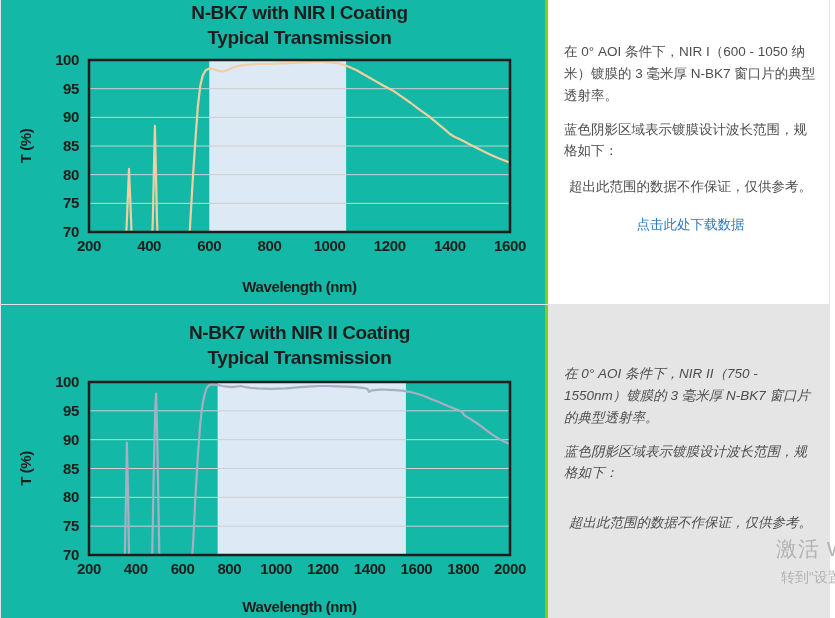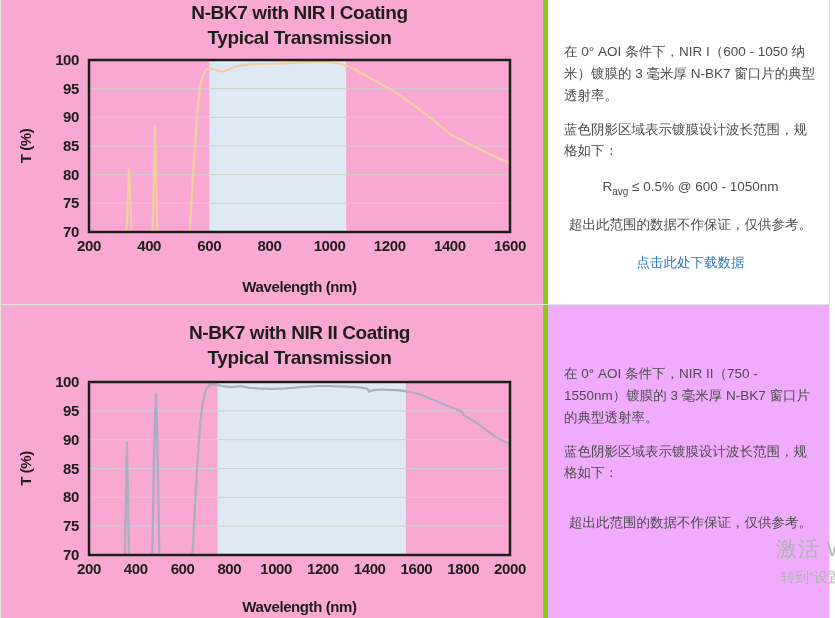"N-BK7 with NIR I Coating" .chart-pane { background: #f9a8d4 -> #14b8a6; border-right: 5px solid #84cc16 -> 3px solid #84cc16 }
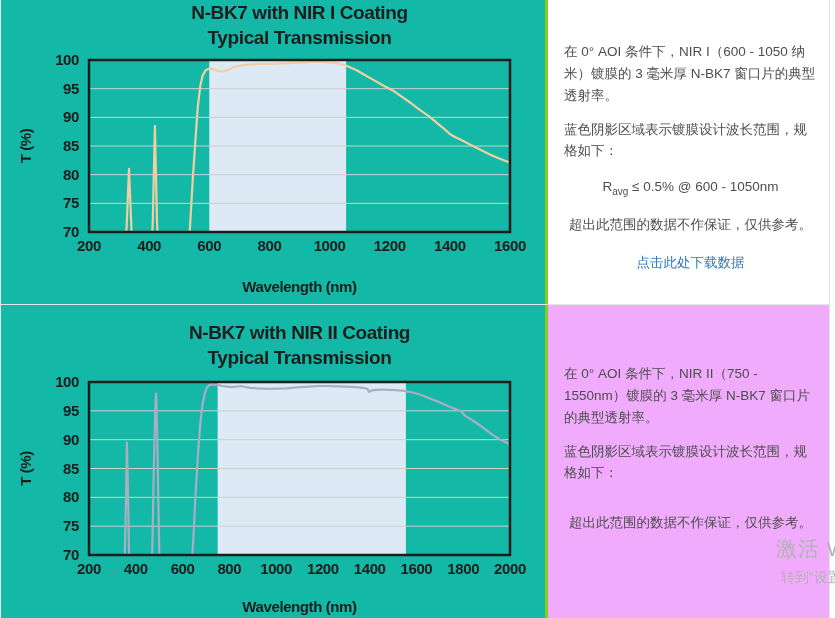"Ravg ≤ 0.5% @ 600" div.specs { html: <div> <div><span>R</span><sub>avg</sub><span> ≤ 0.5% @ 600 - 1050nm</span></div> </div> -> none }
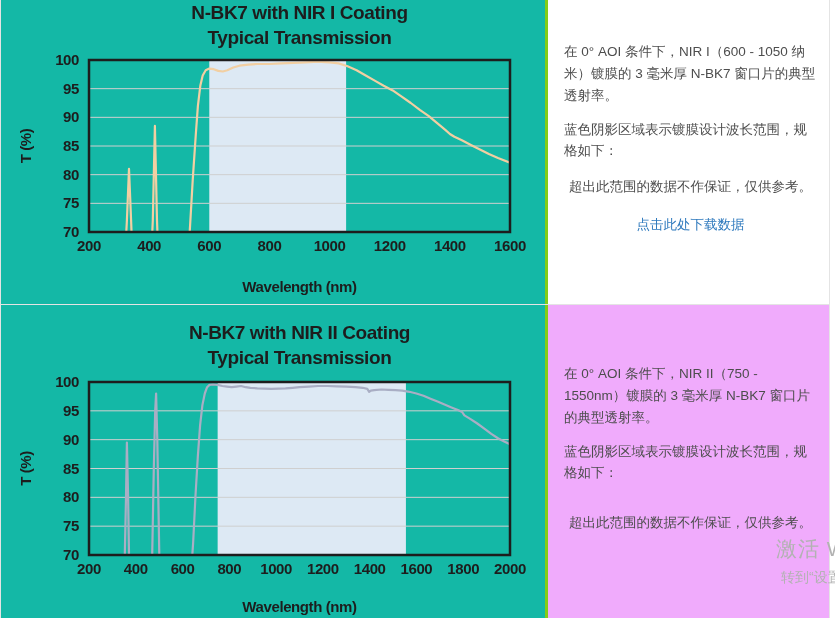"在 0° AOI 条件下，NIR II（750" .row2 .info-pane { background: #f0abfc -> #e5e5e5; font-style: none -> italic }
